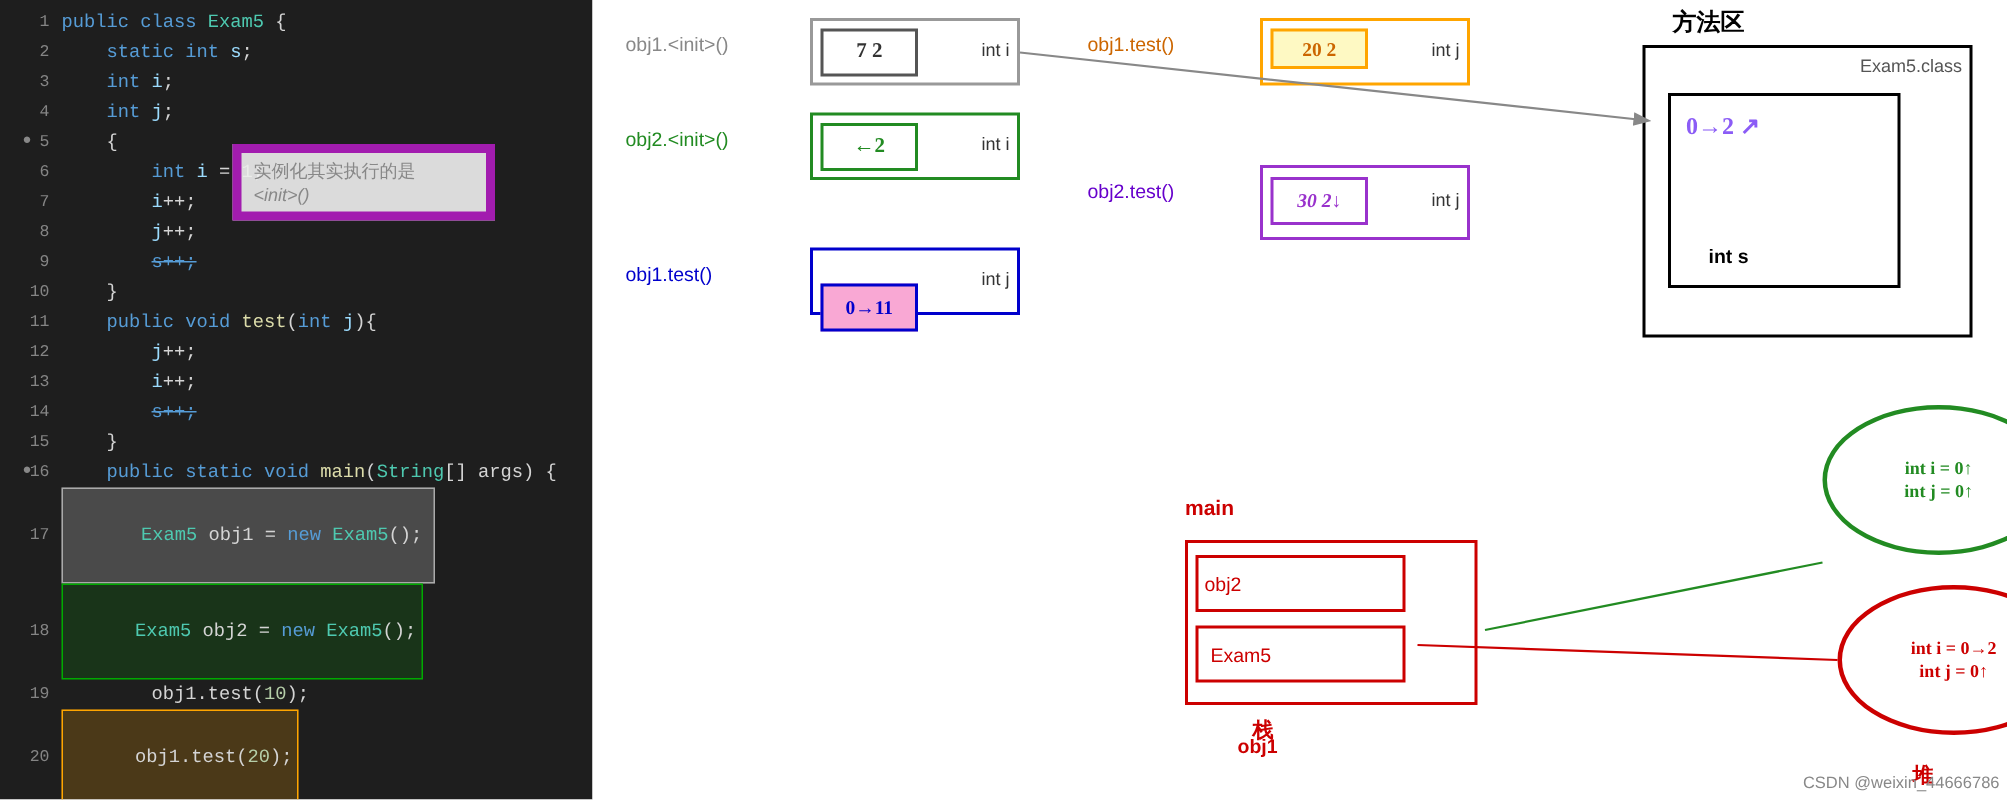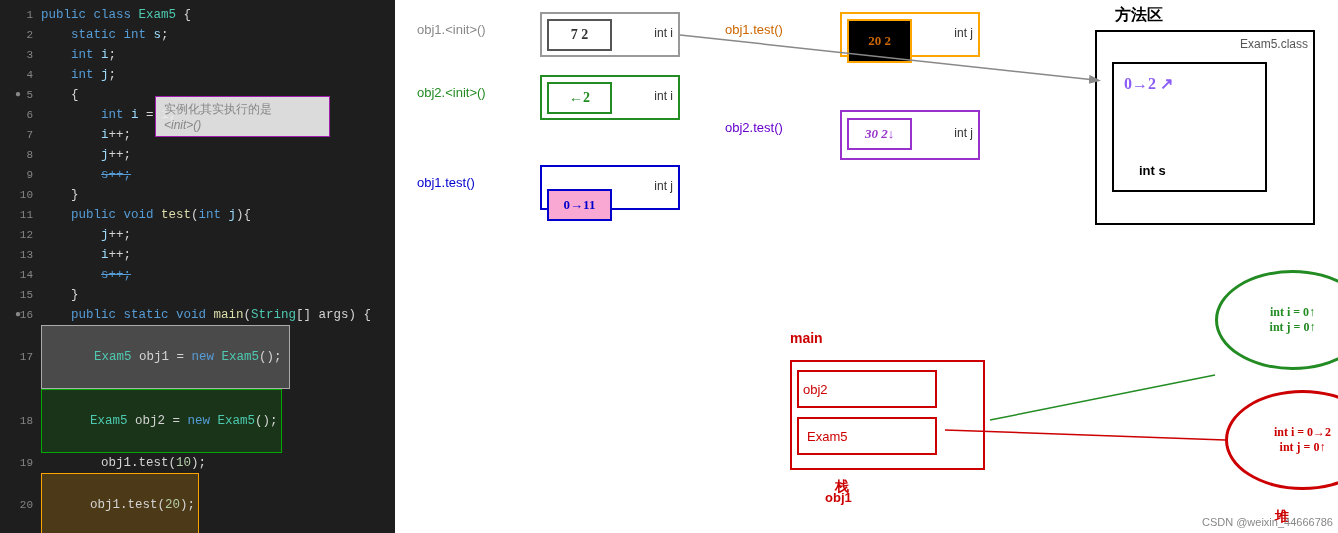"20 2" div { background: #000000 -> #fef9c3; height: 44px -> 27px }
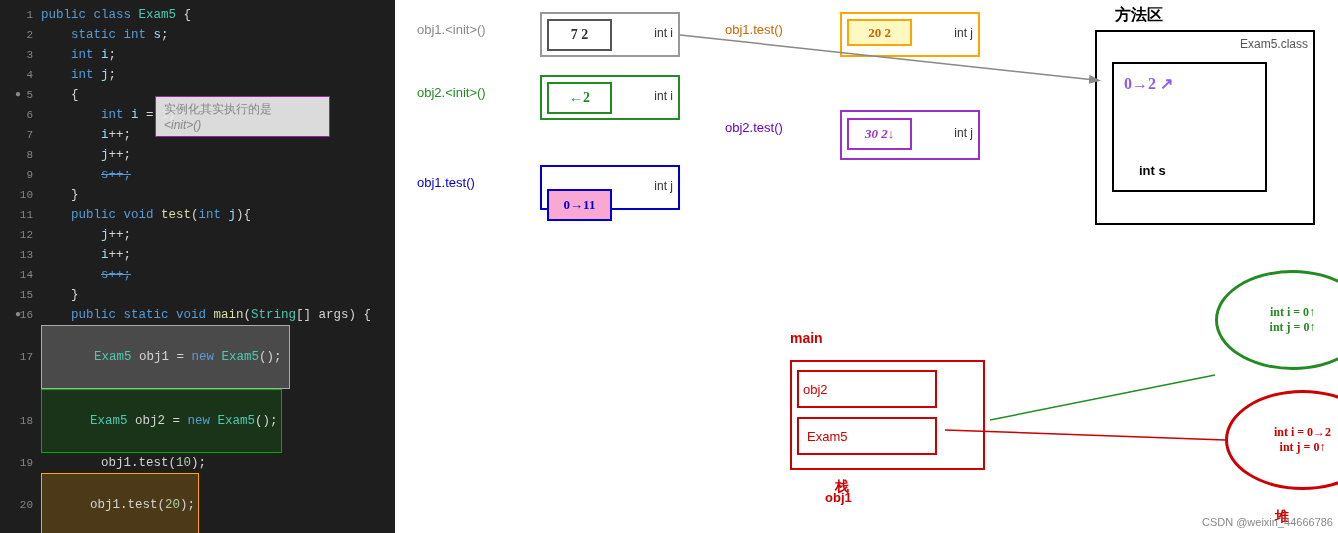"实例化其实执行的是" div.annotation-box { border: 1px solid #a21caf -> 6px solid #a21caf }
